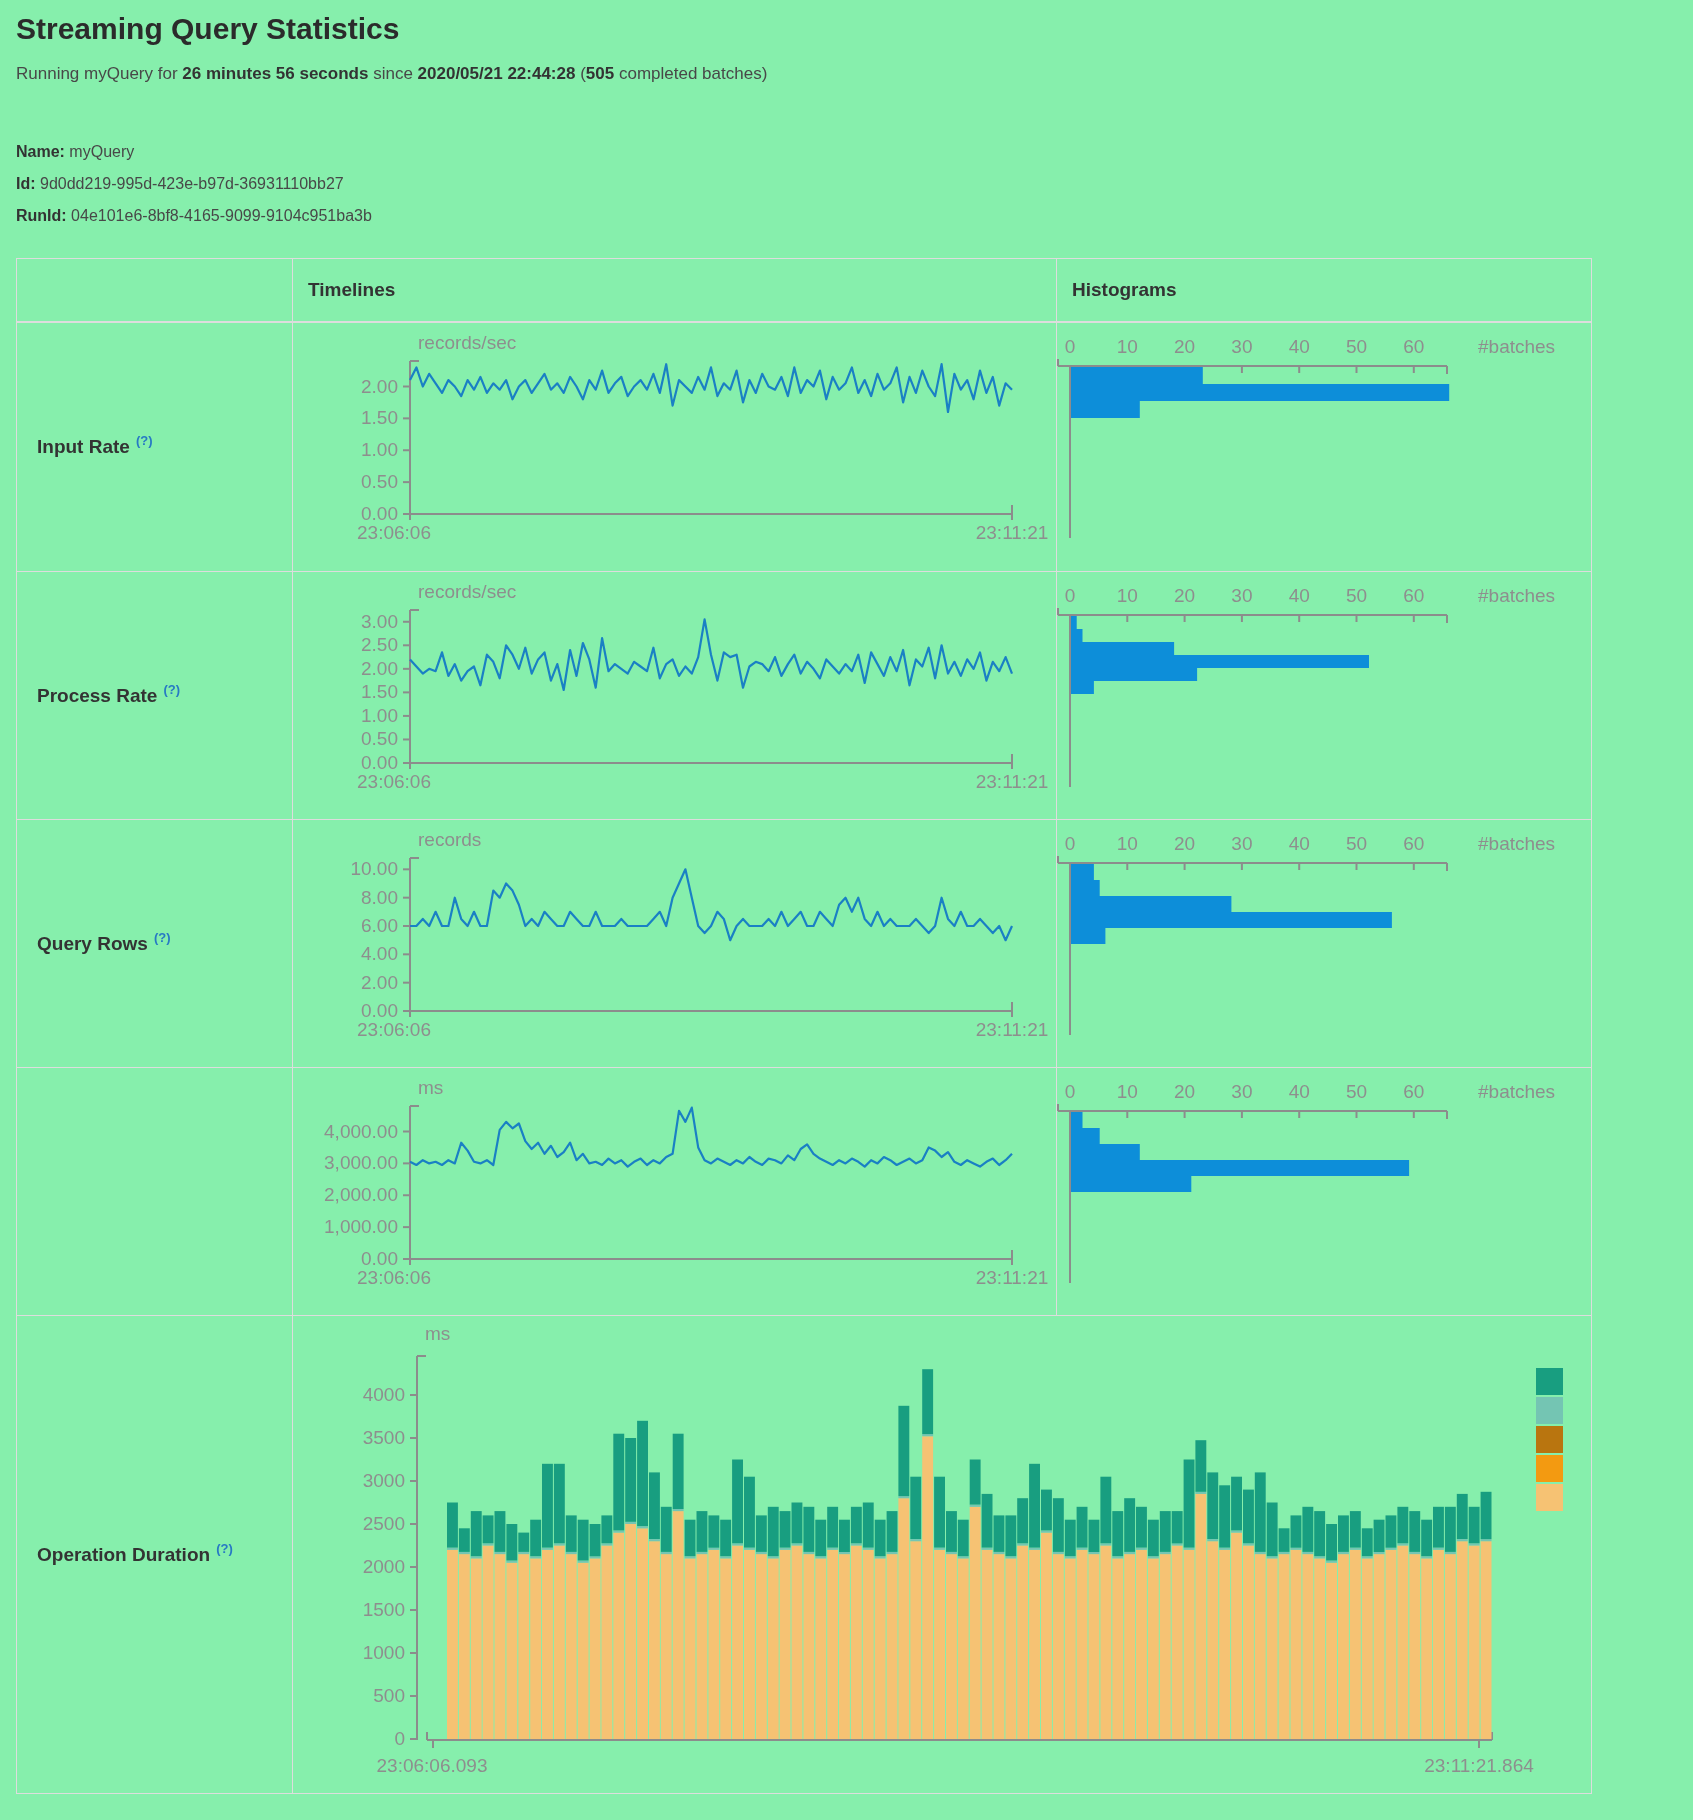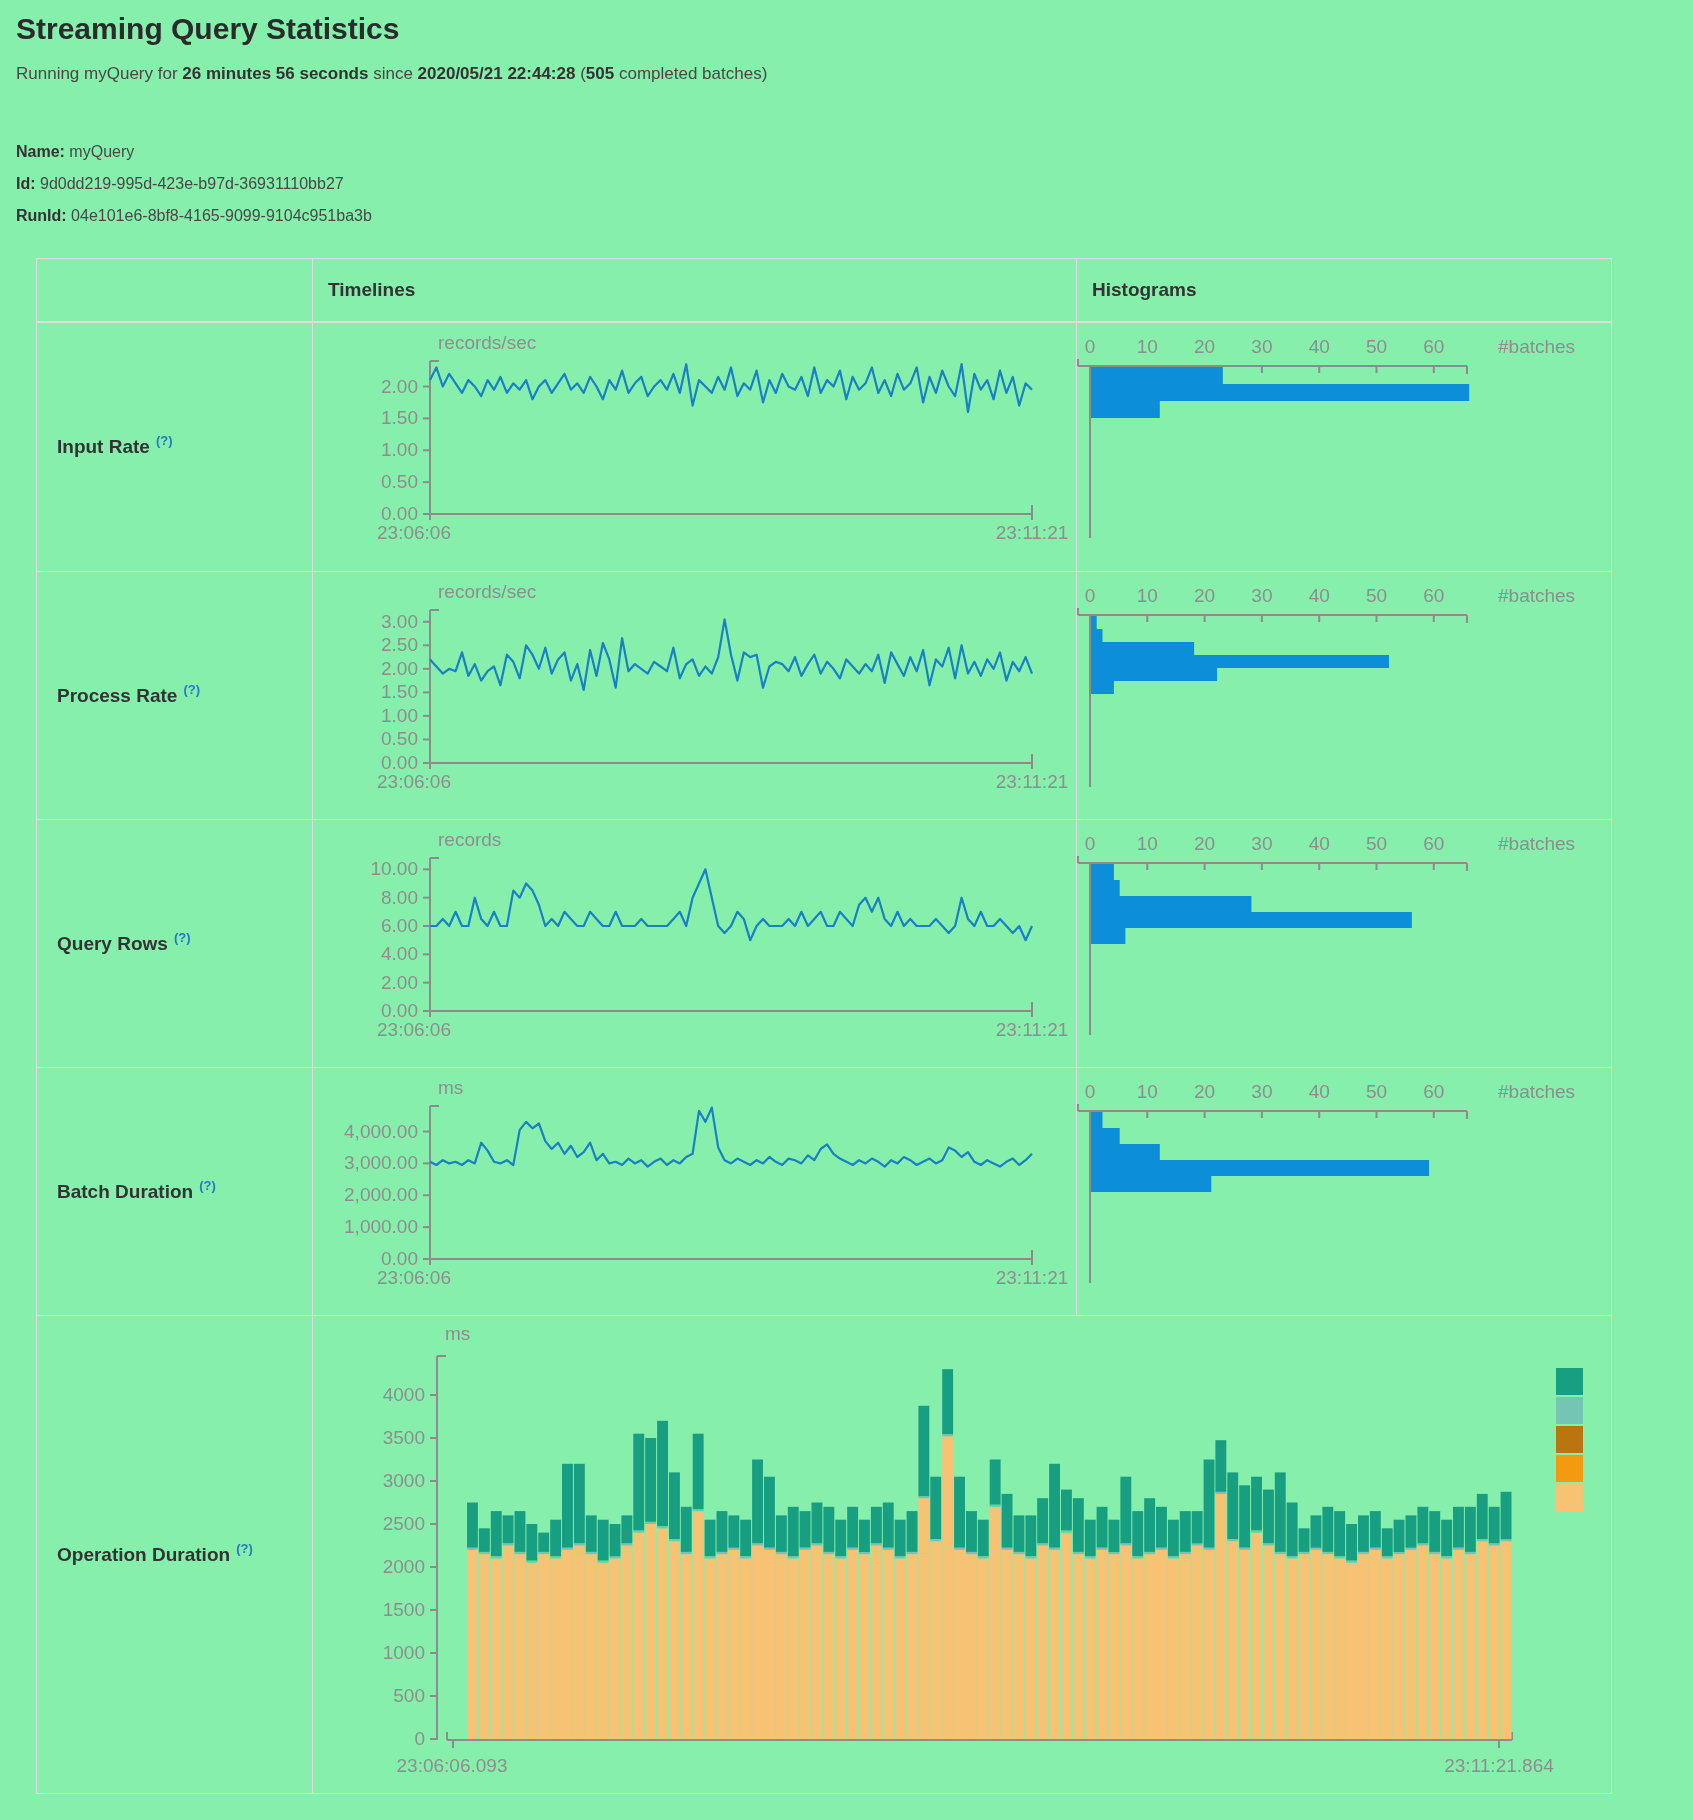"Timelines" #stats-table { margin-left: 20px -> none }
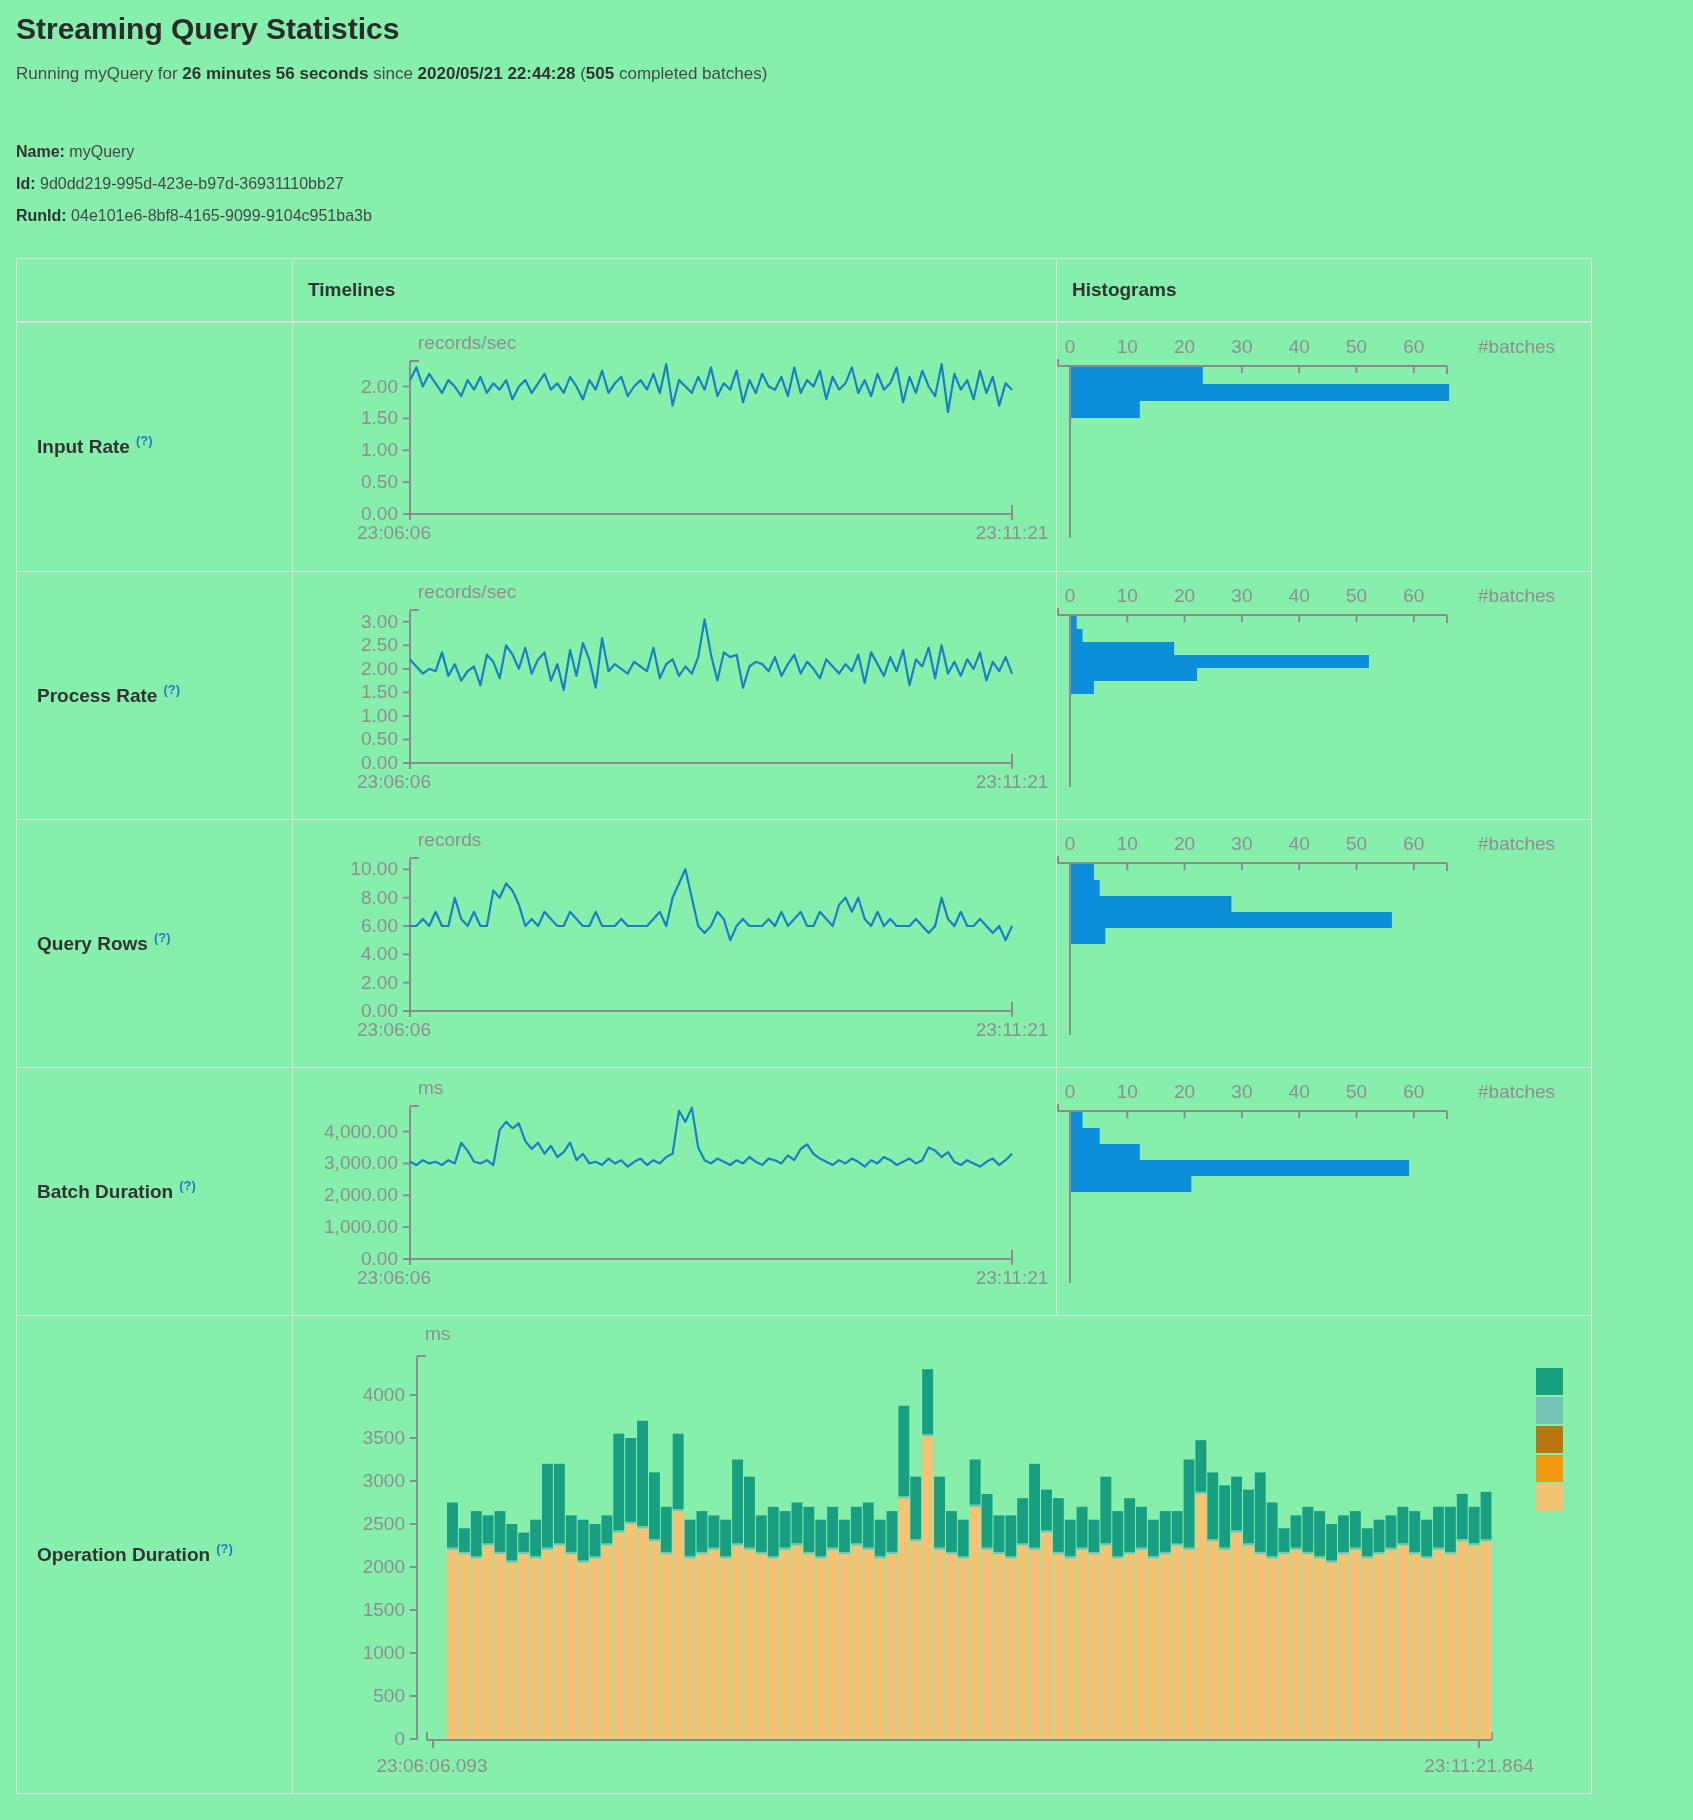"Batch Duration (?)" div.lcell { html: <div> <span><span>Batch Duration</span><span>(?)</span></span> </div> -> none }
